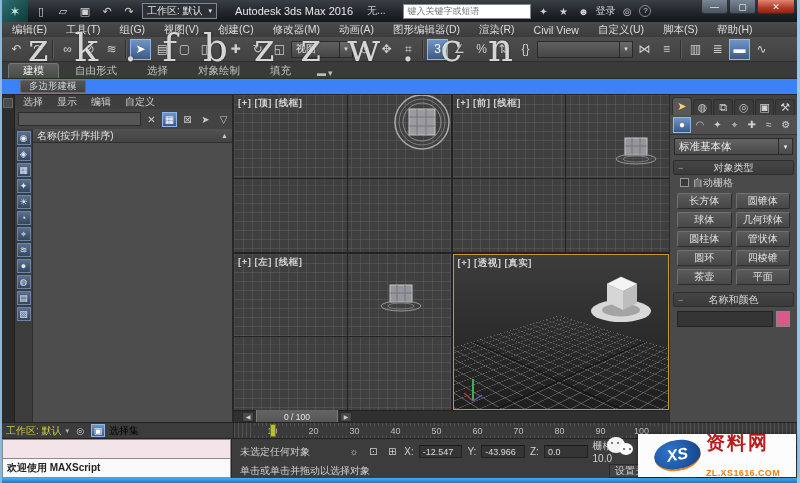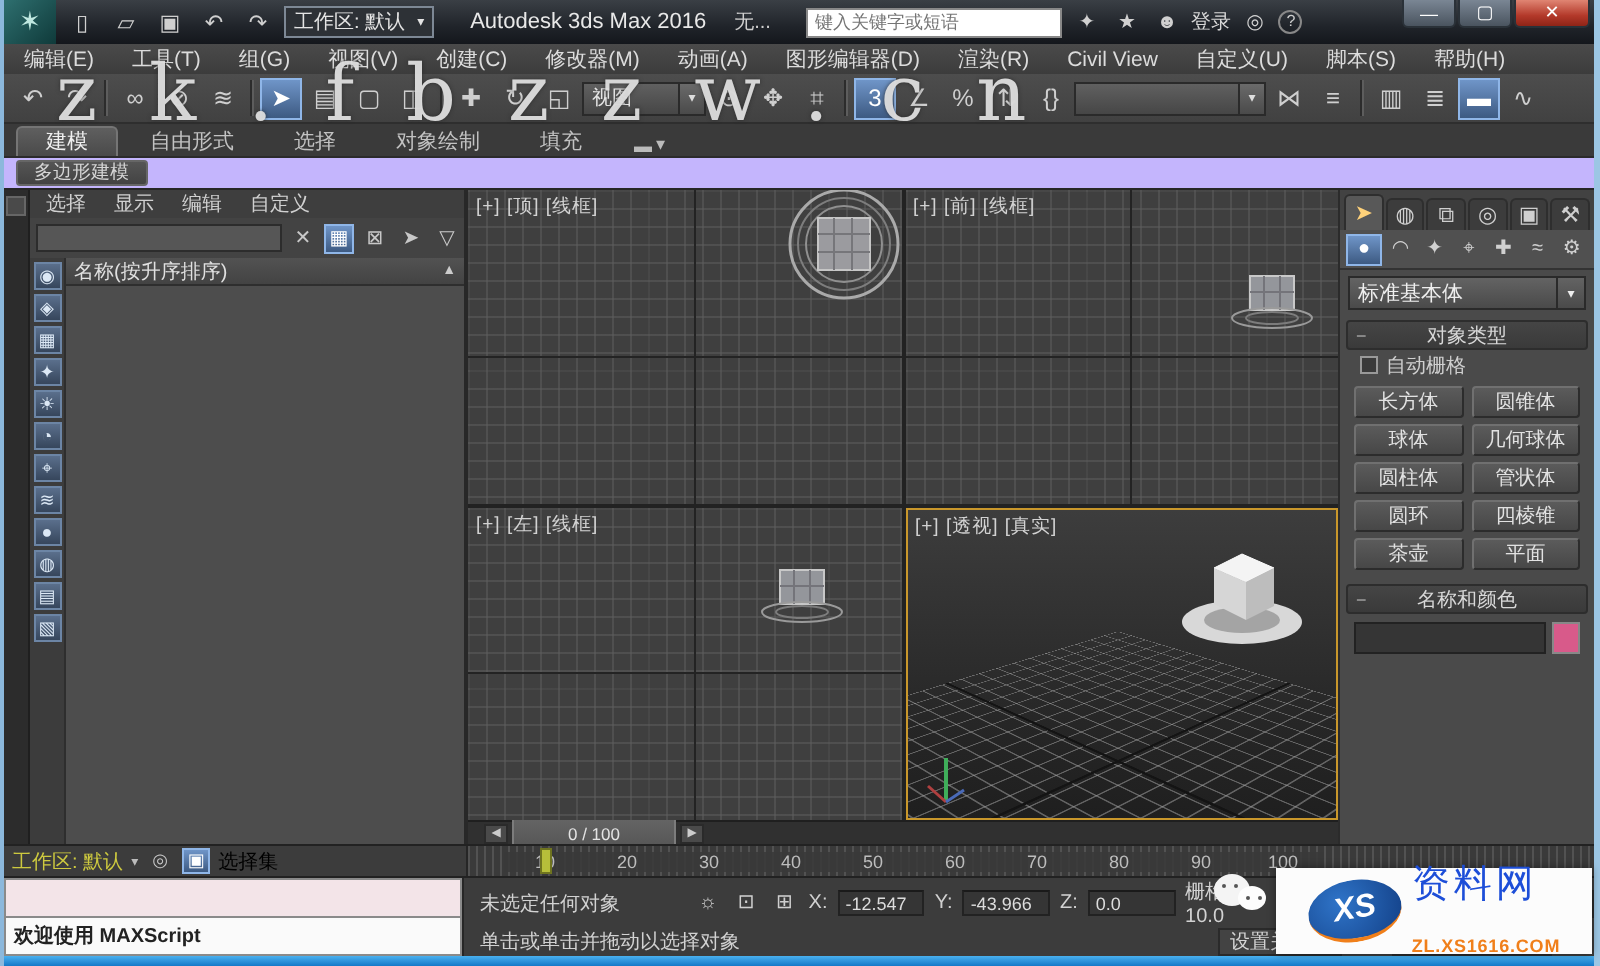"多边形建模" .ribbonpanel { background: #c4b5fd -> #3b82f6; padding-left: 6px -> 18px }
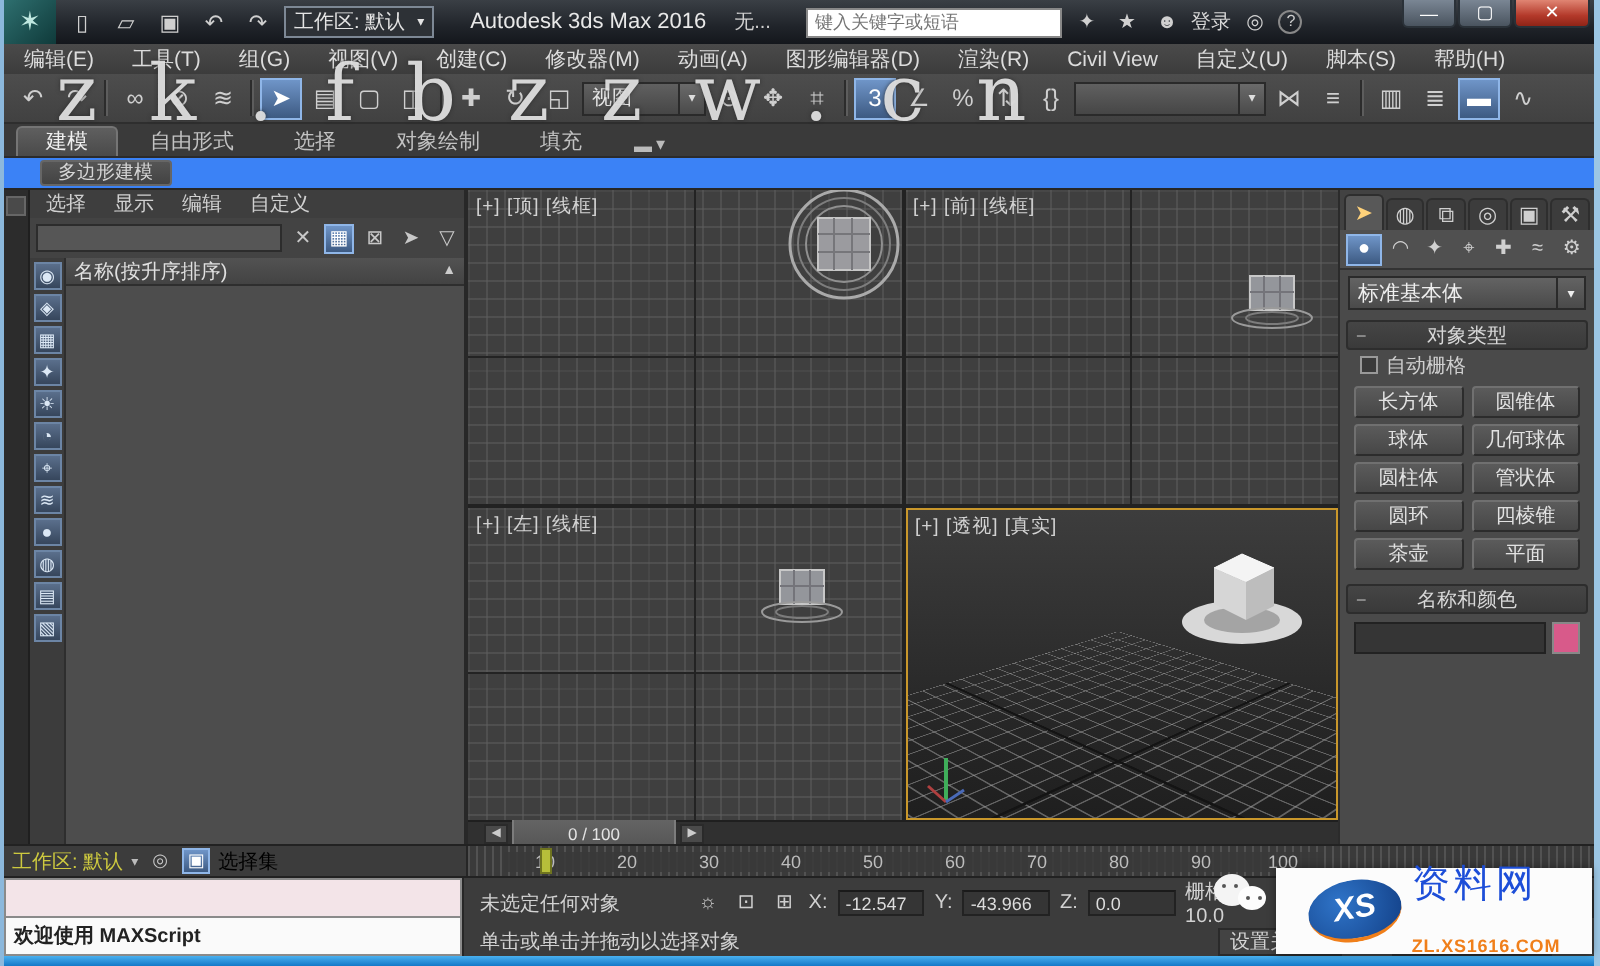"[+] [顶] [线框]" .vp { font-weight: none -> bold }
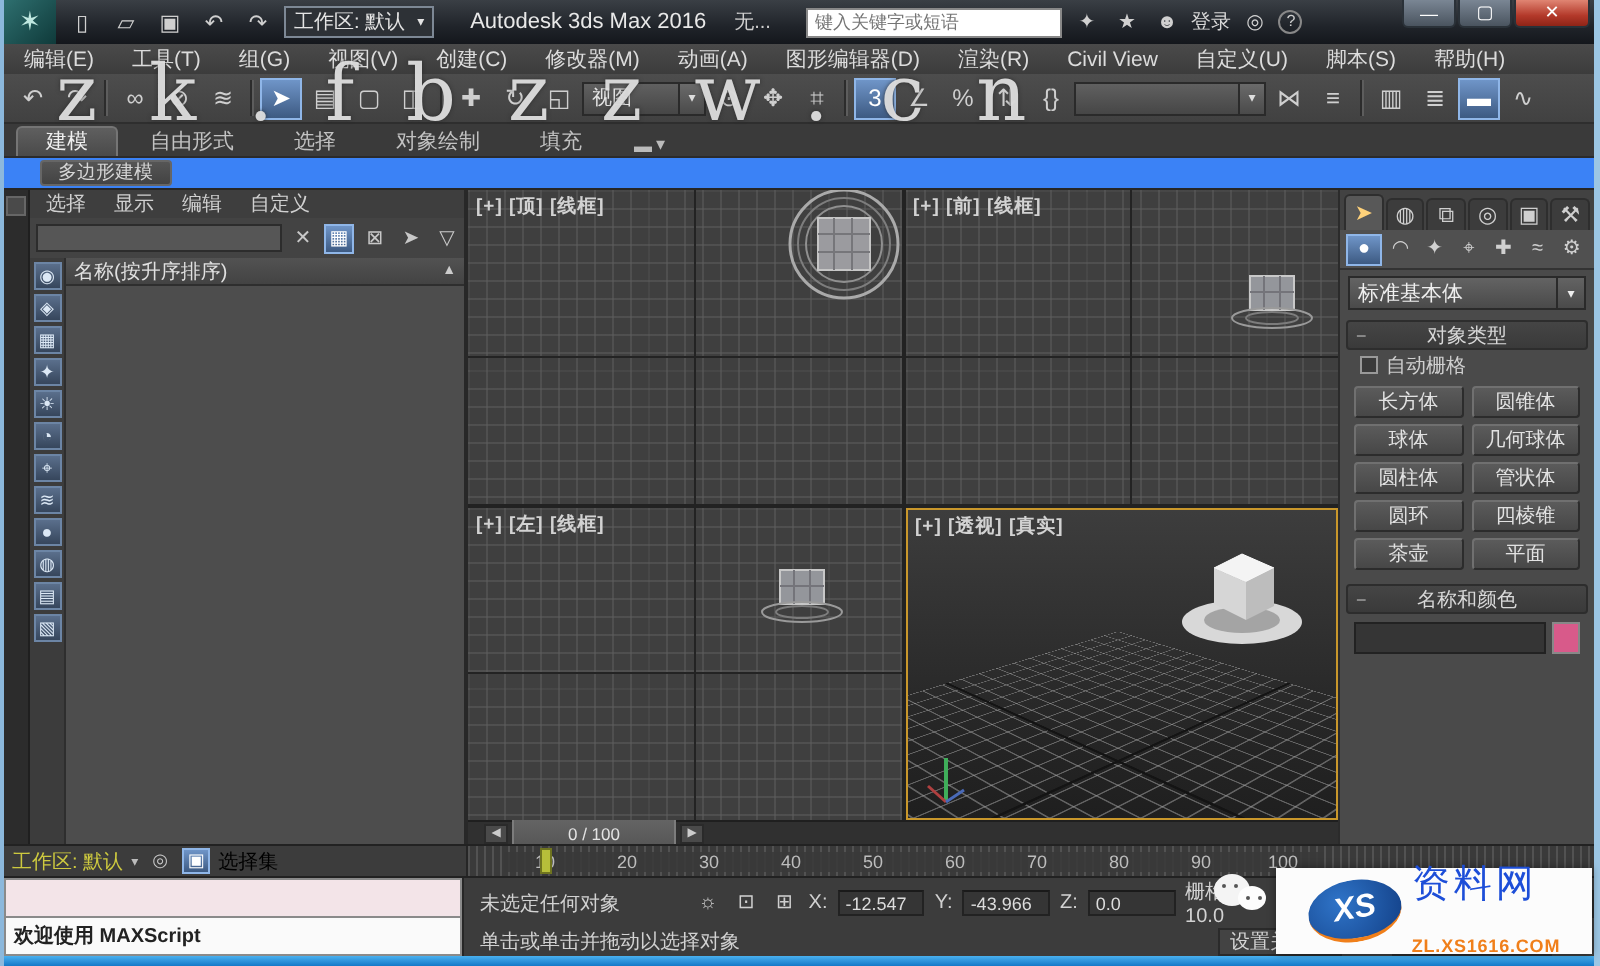"资料网" .wm-name { color: #1d4ed8 -> #b91c1c; font-weight: normal -> bold }
